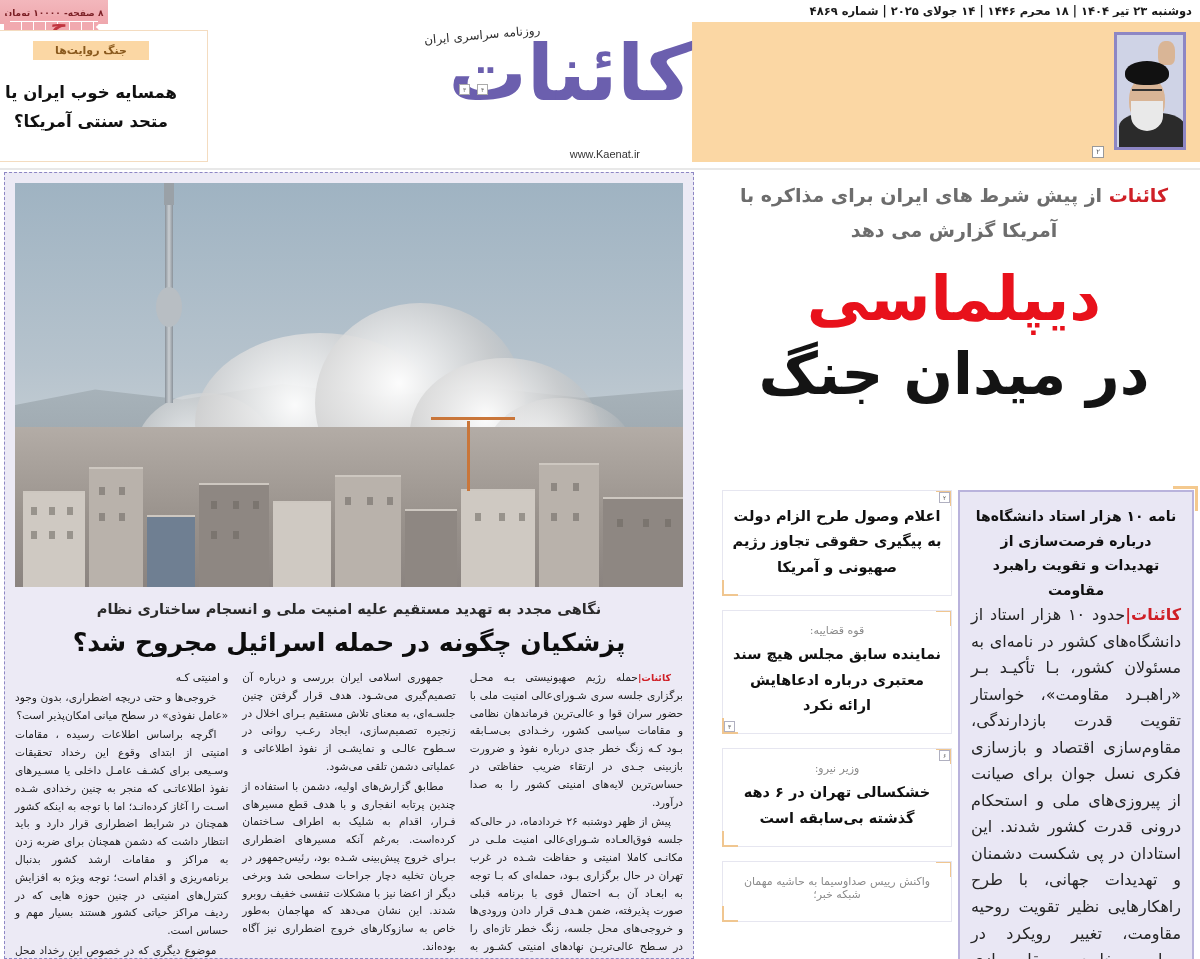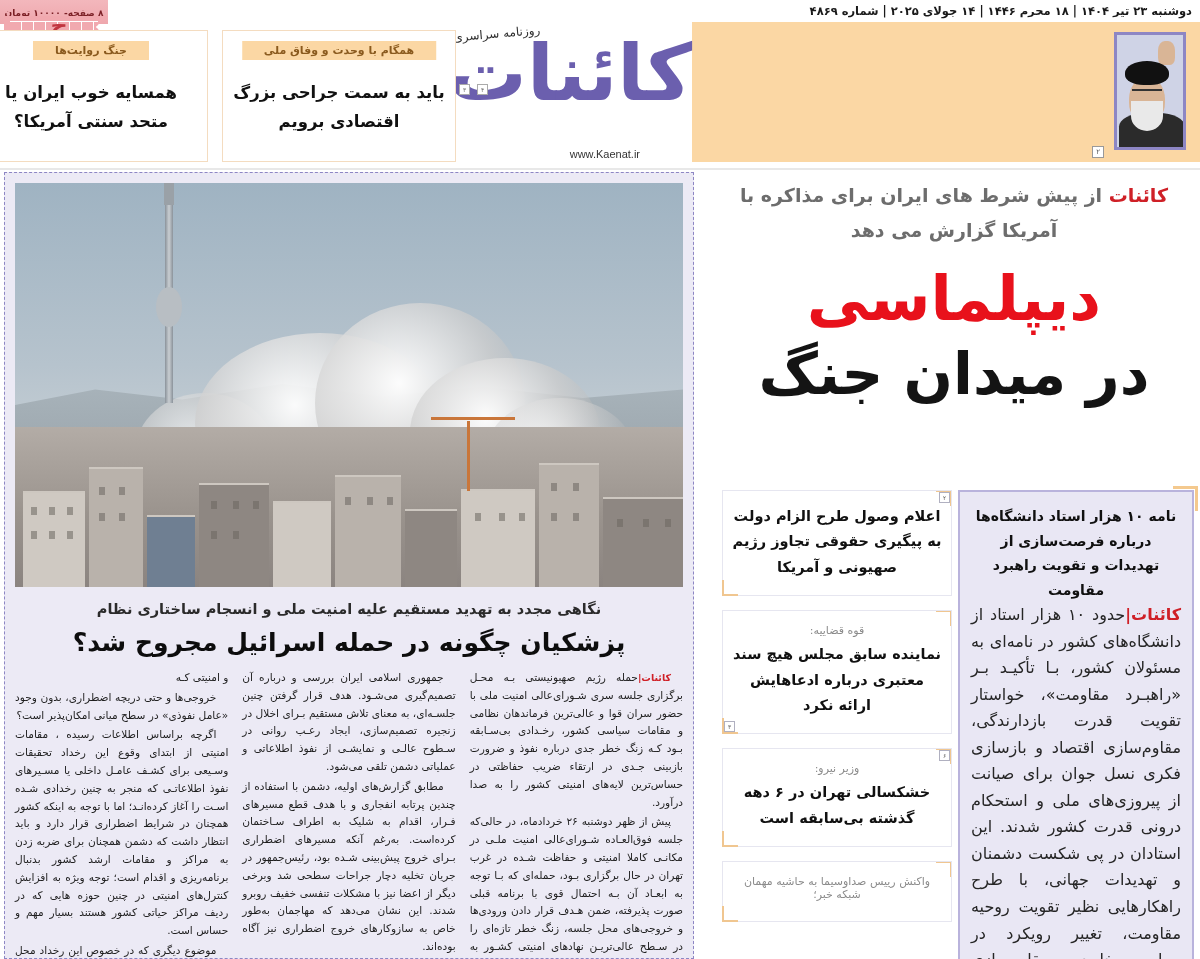"همگام با وحدت و وفاق" div.teaser { html: <div> <div>همگام با وحدت و وفاق ملی</div> <div>باید به سمت جراحی بزرگ اقتصادی برویم</div> </div> -> none }
